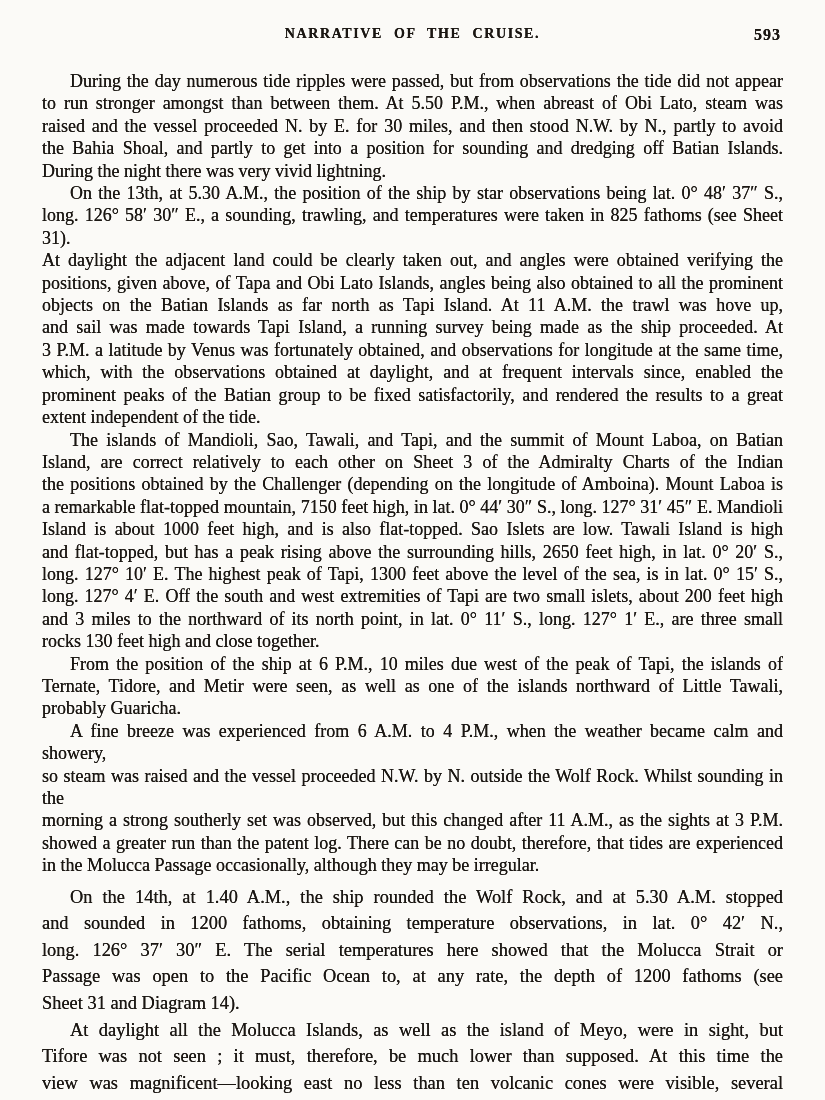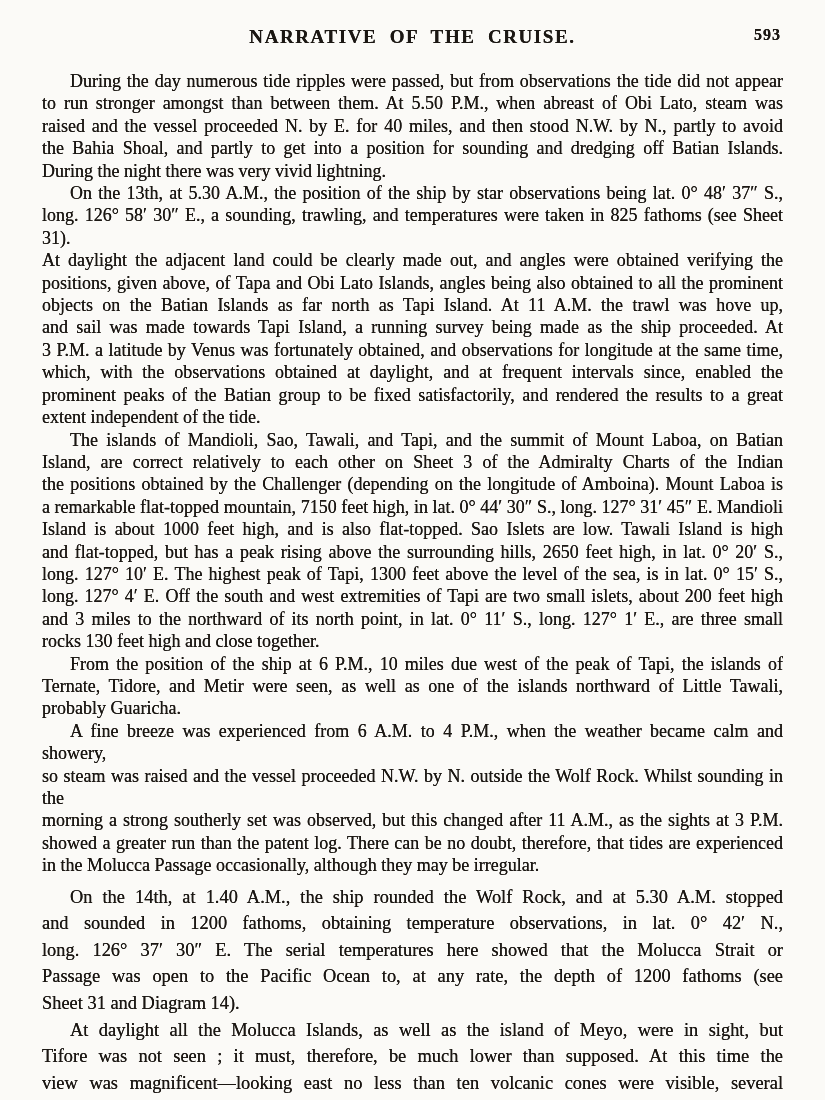"NARRATIVE OF THE CRUISE." .head-title { font-size: 19px -> 14px }
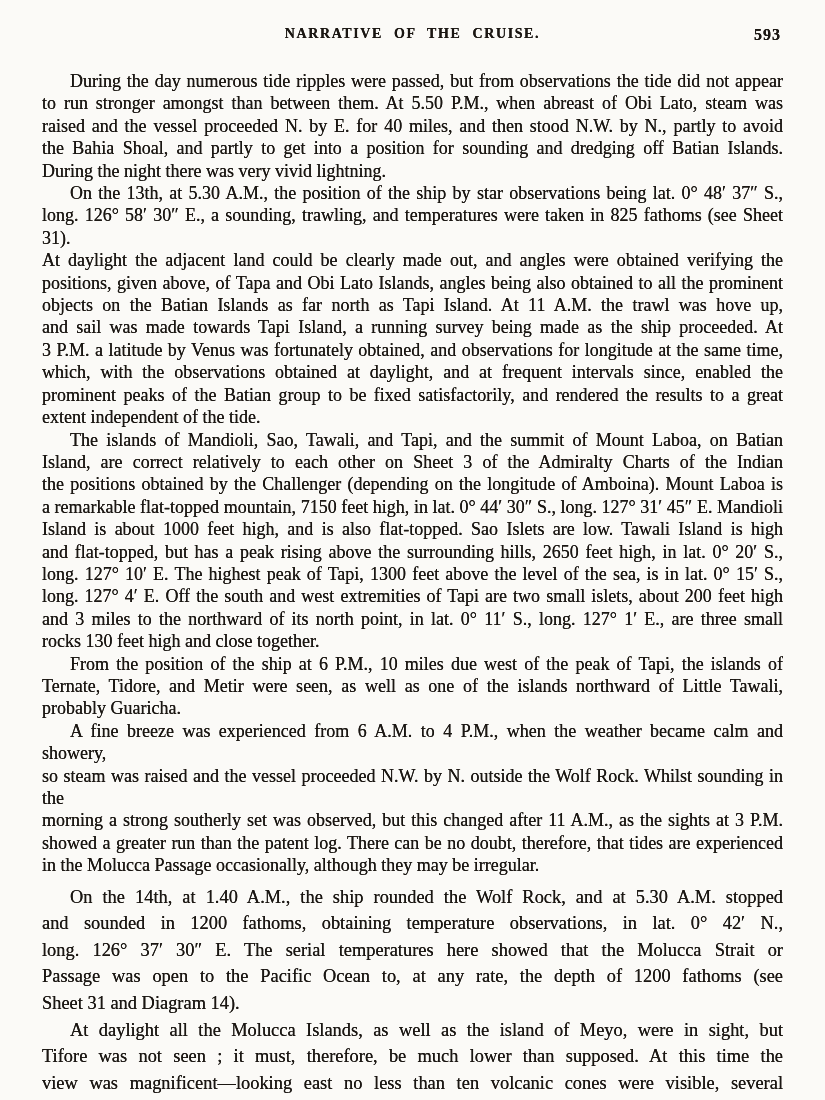"raised and the vessel proceeded" span.line { text: 40 -> 30 }
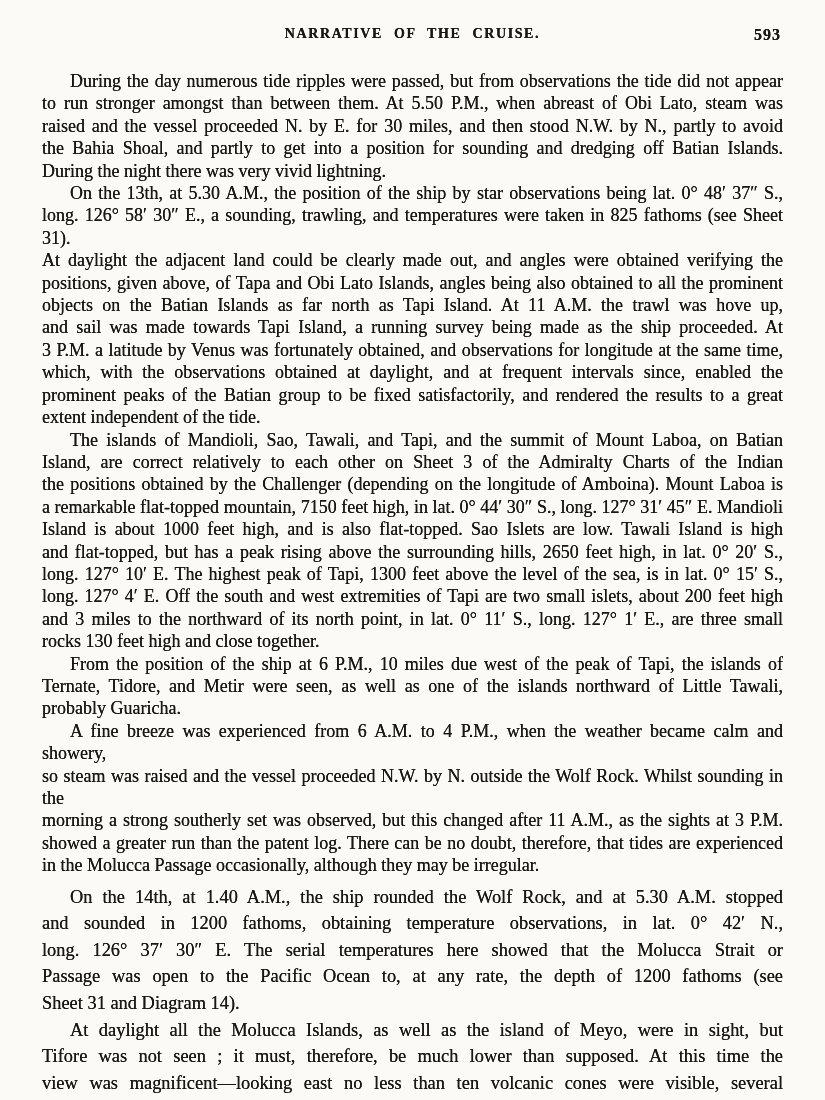"At daylight the adjacent land" span.line { text: made -> taken }
